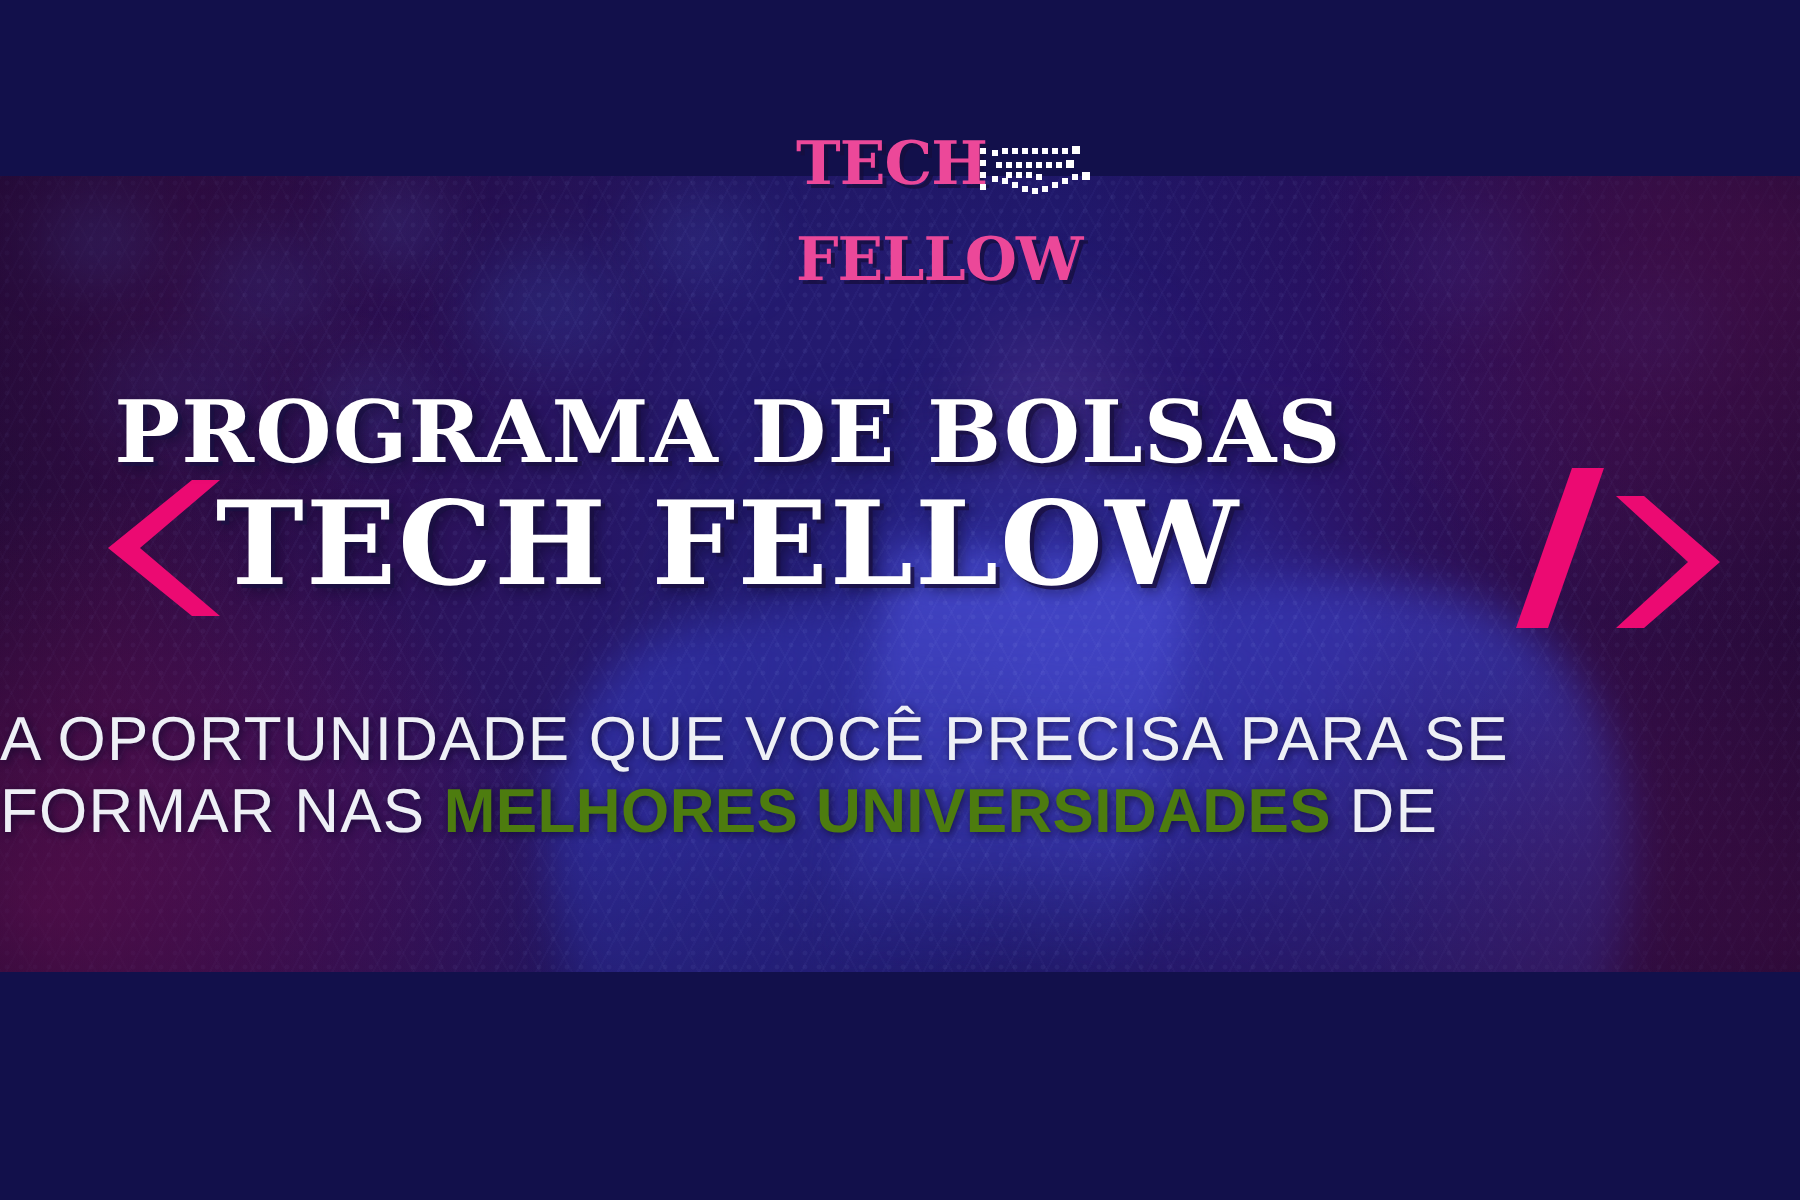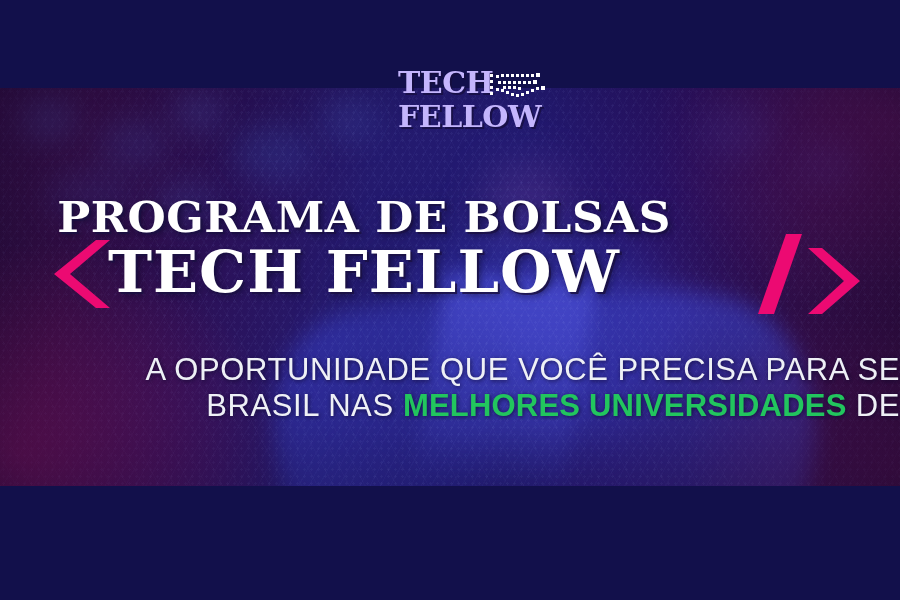"TECH" .logo-word { color: #c4b5fd -> #ec4899 }
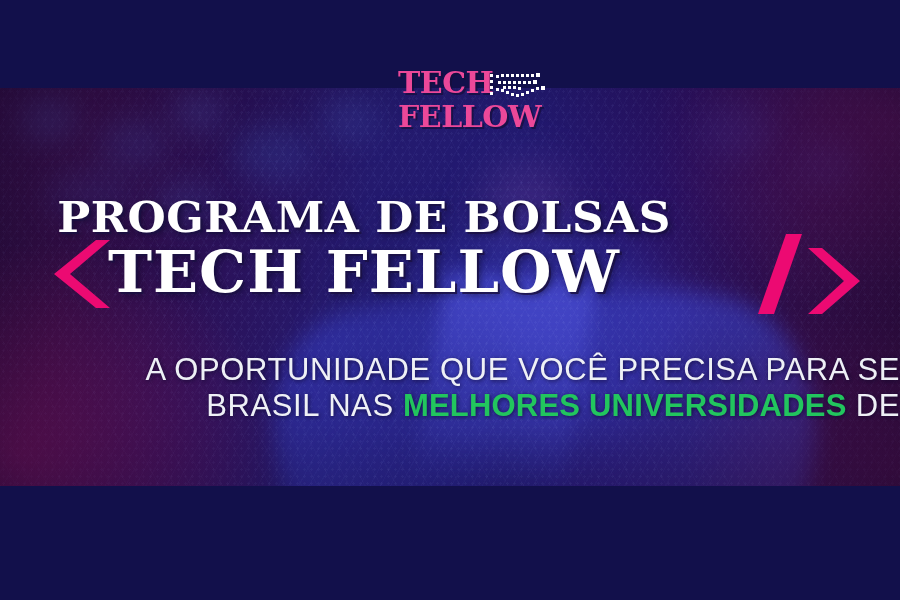"FELLOW" .logo-fellow { margin-top: 4px -> 18px }
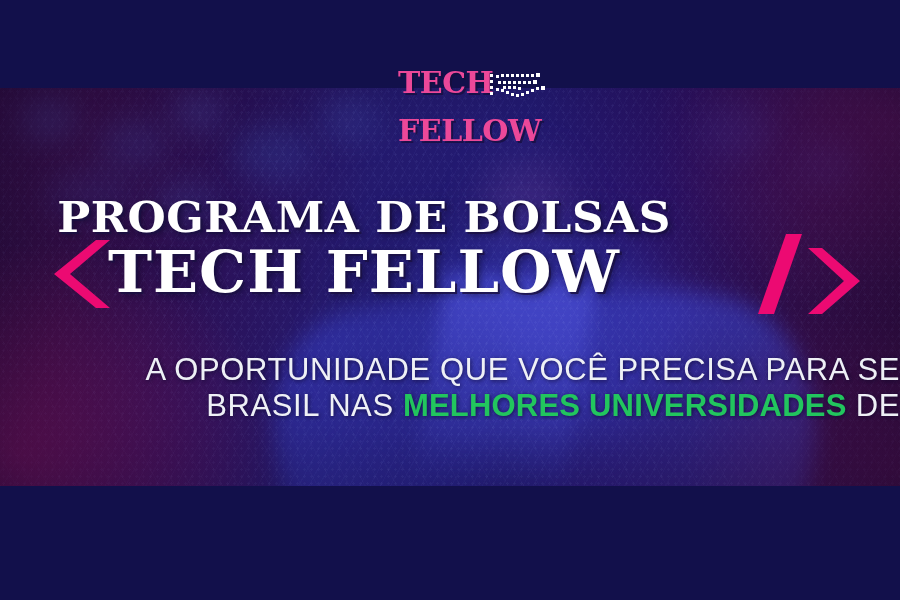"A OPORTUNIDADE QUE VOCÊ PRECISA" .sub { text-align: right -> left }
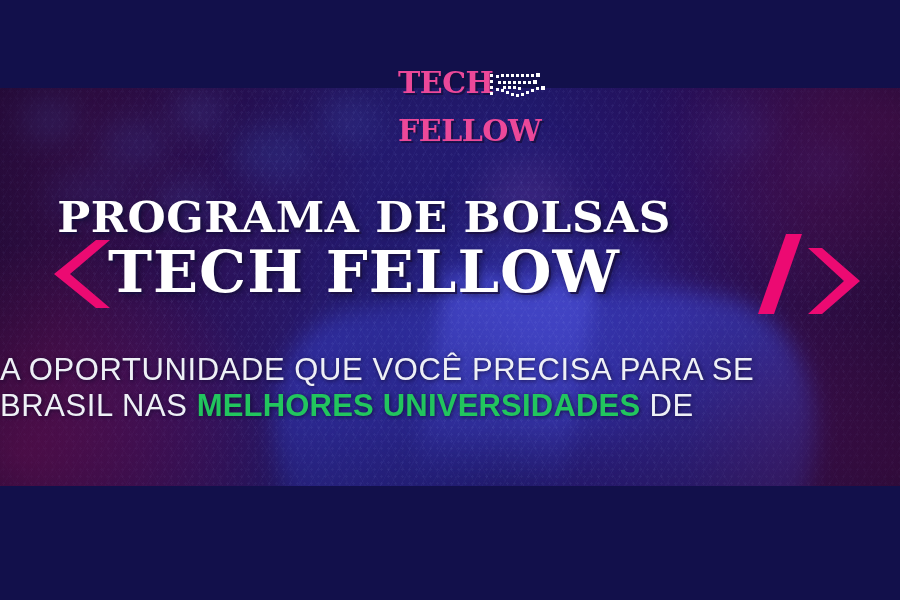"BRASIL NAS" span { text: BRASIL -> FORMAR }
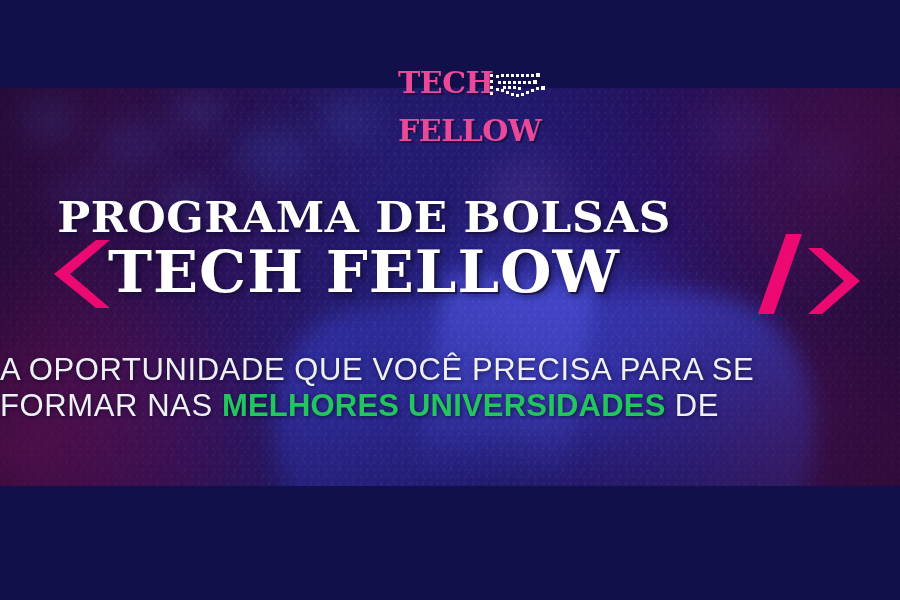"MELHORES UNIVERSIDADES" .sub b { color: #22c55e -> #4d7c0f }
